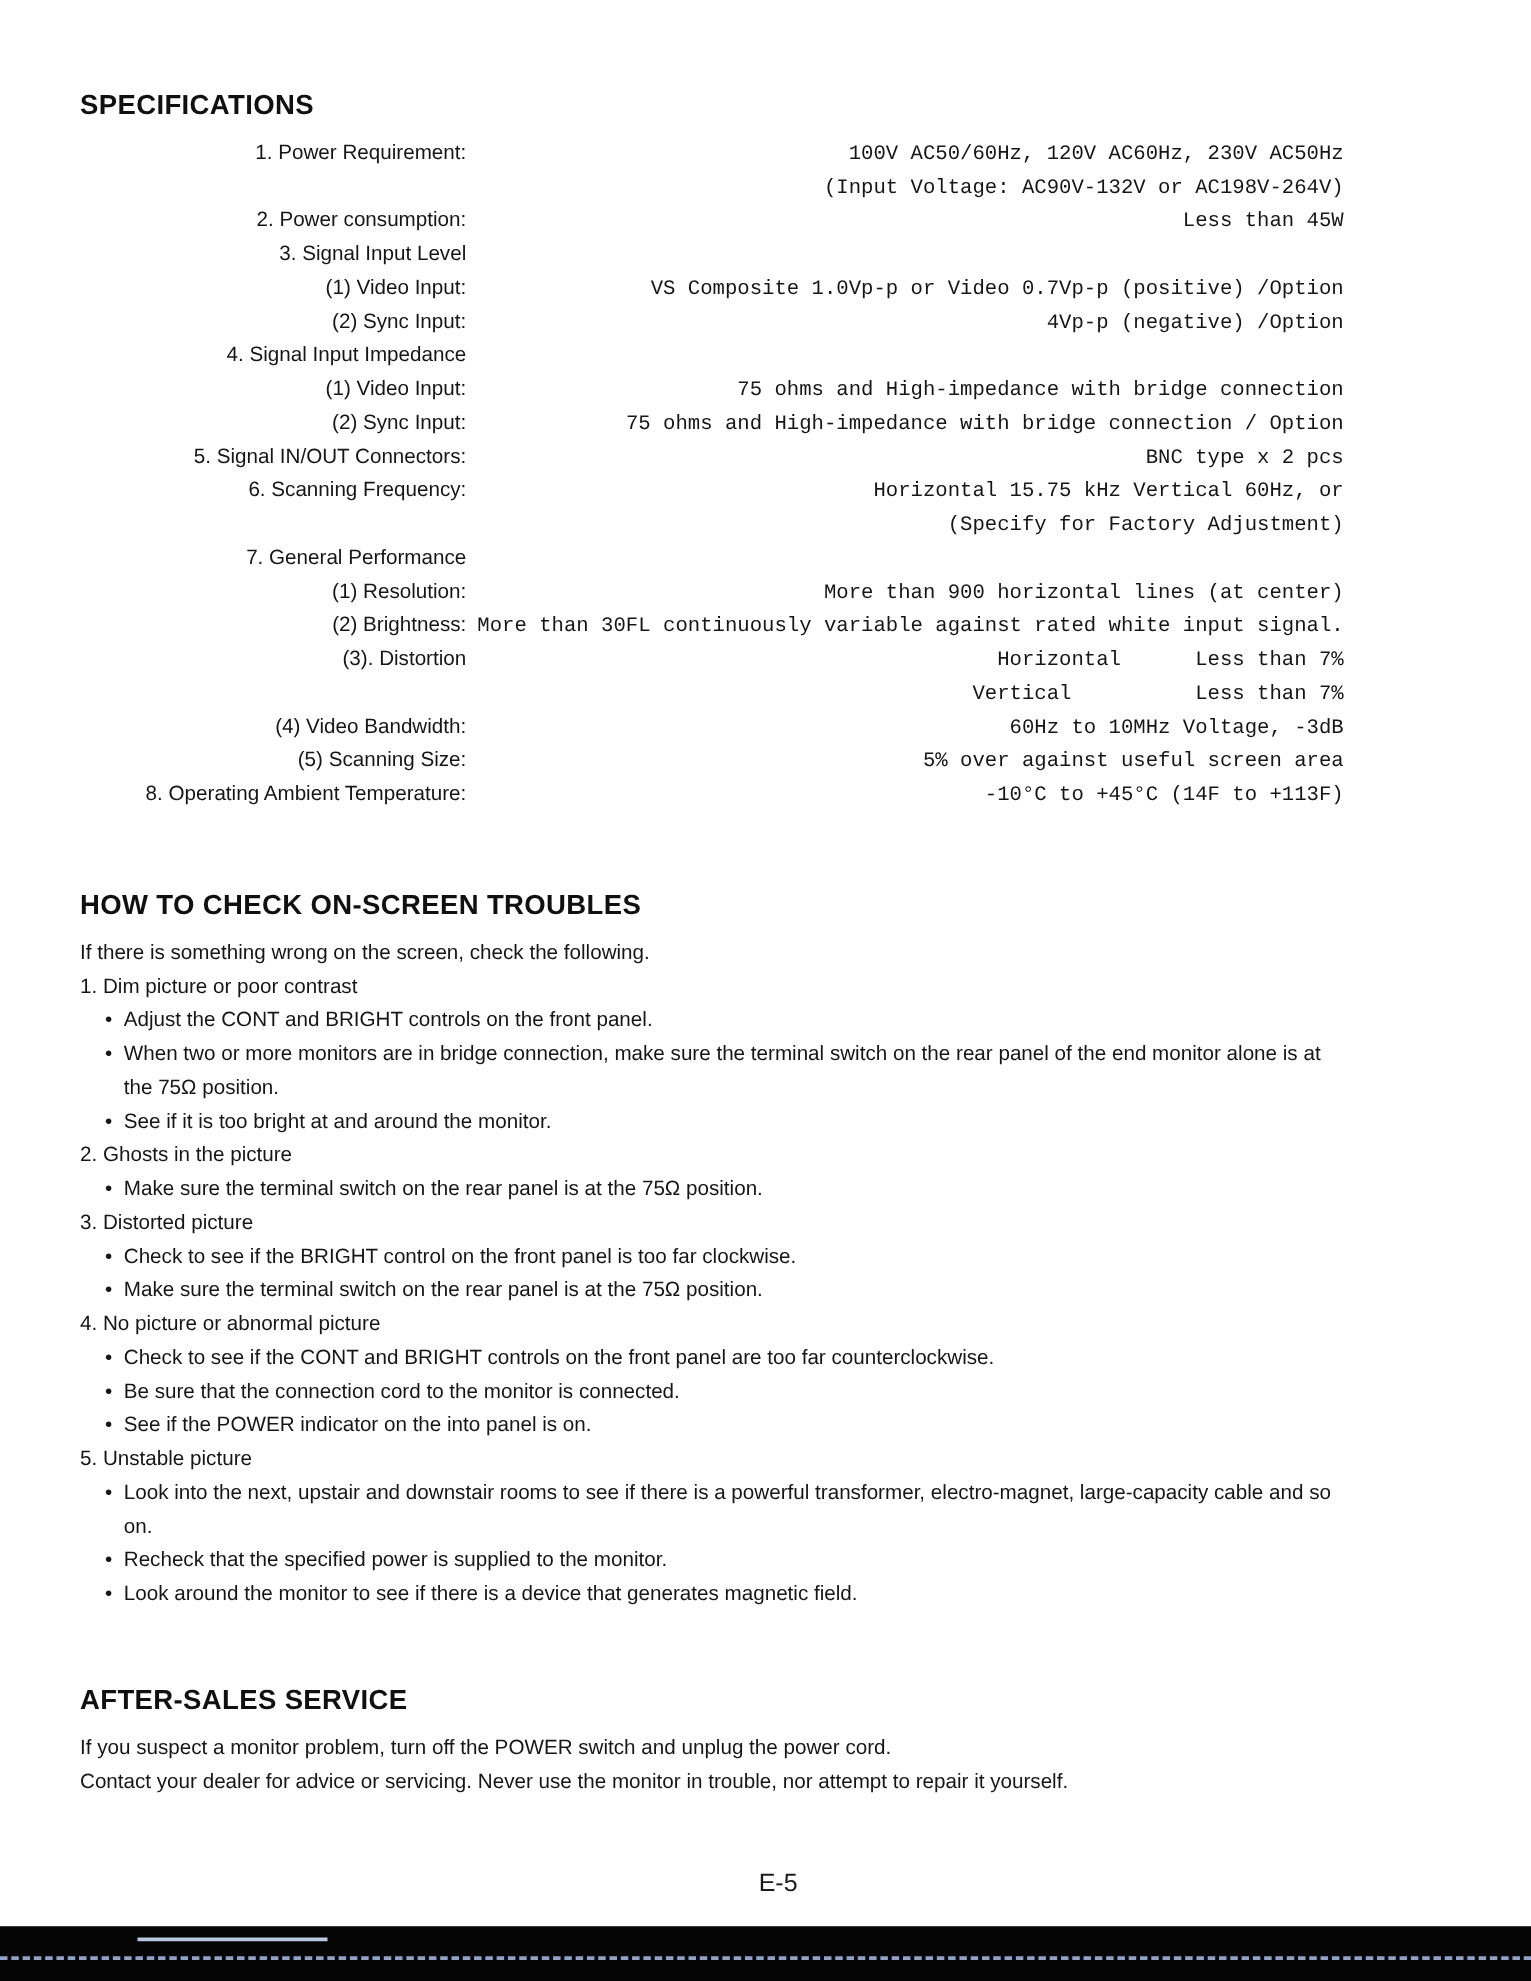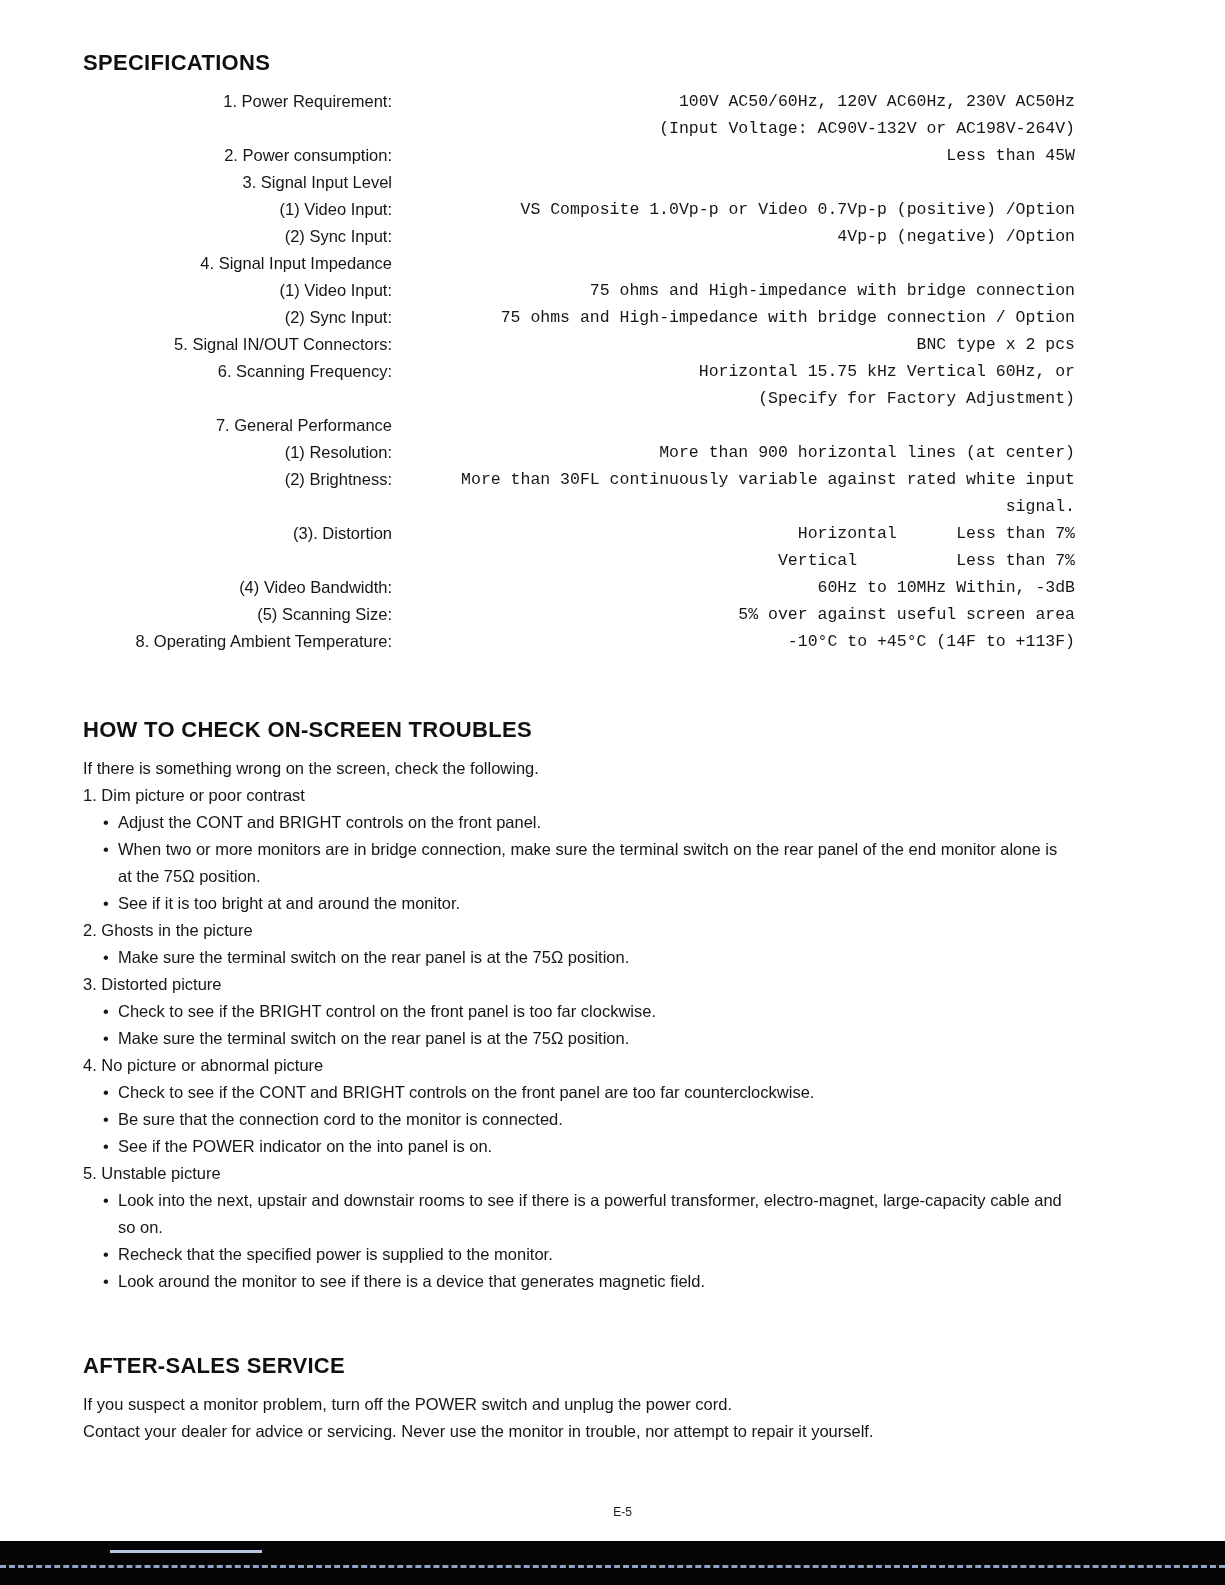"SPECIFICATIONS" .content { margin-top: none -> 21px; padding: 50px 150px 0 83px -> 50px 150px 0 64px }
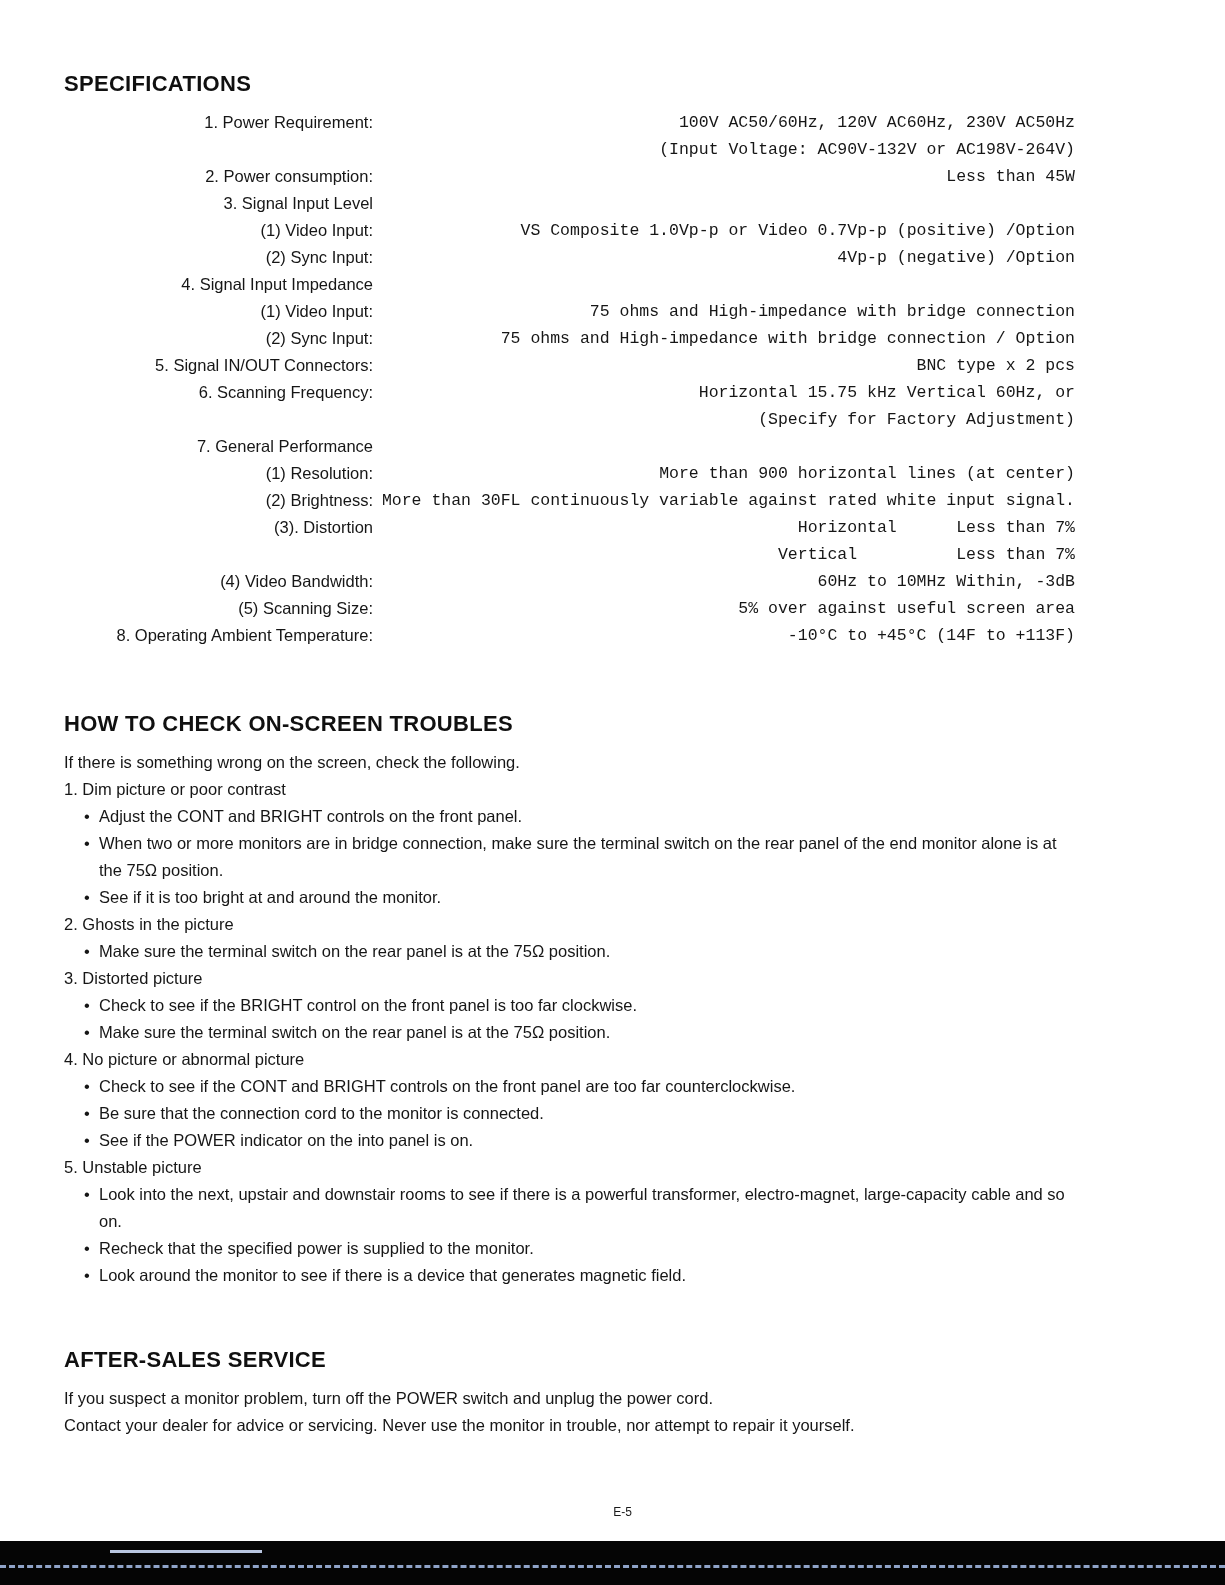"60Hz to 10MHz Within, -3dB" div.spec-value-line { text: Within -> Voltage }
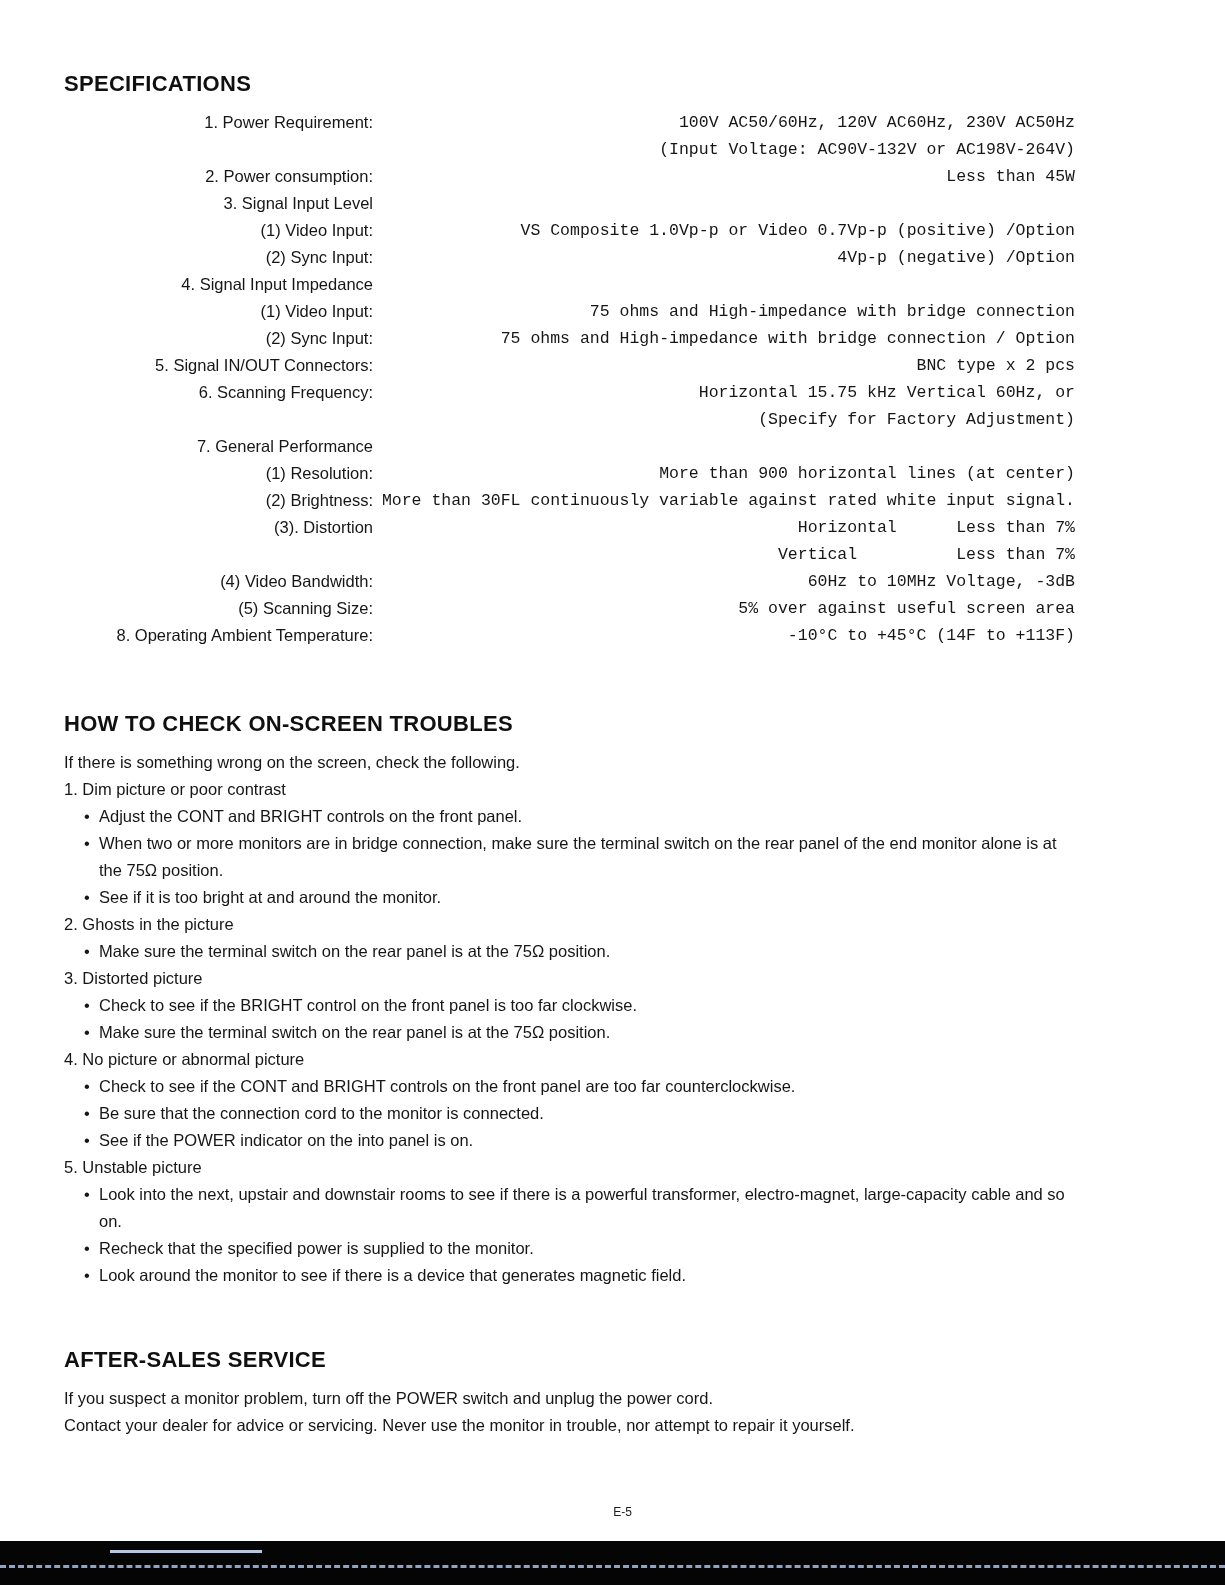"E-5" .page-footer { font-size: 12px -> 20px }
